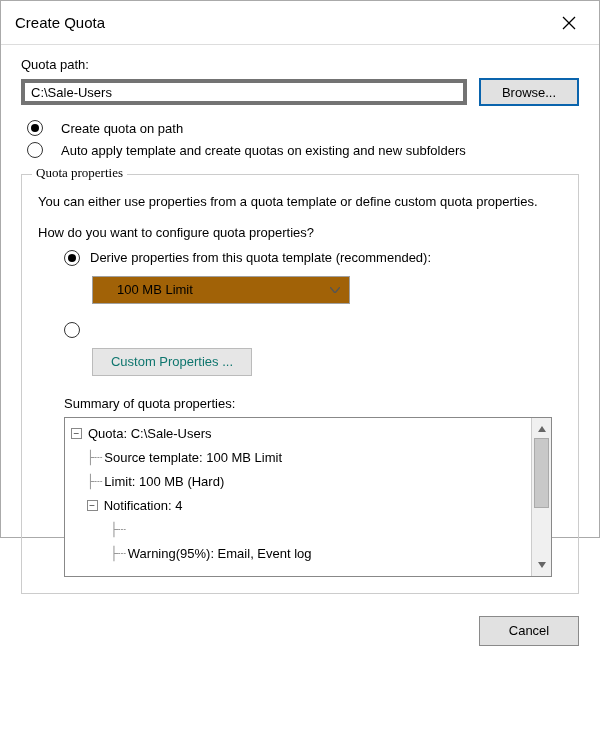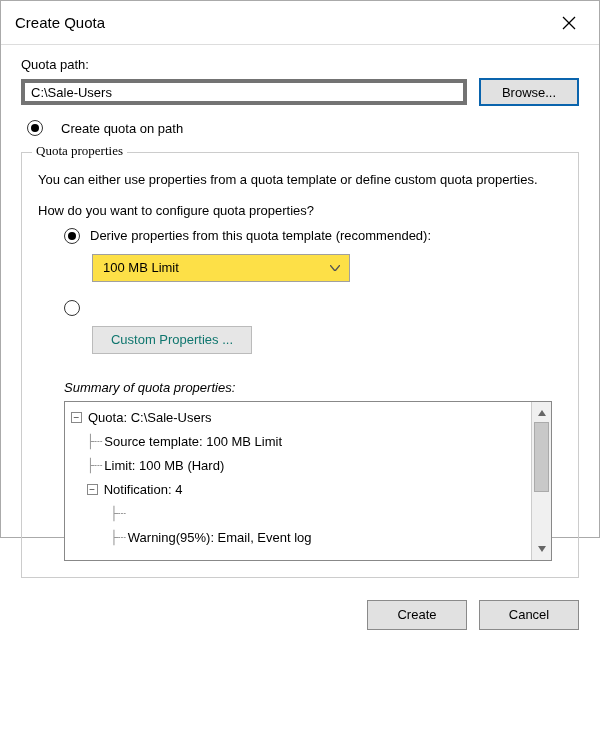"Auto apply template and create" div.radio-row { html: none -> <div> <span></span> <span>Auto apply template and create quotas on existing and new subfolders</span> </div> }
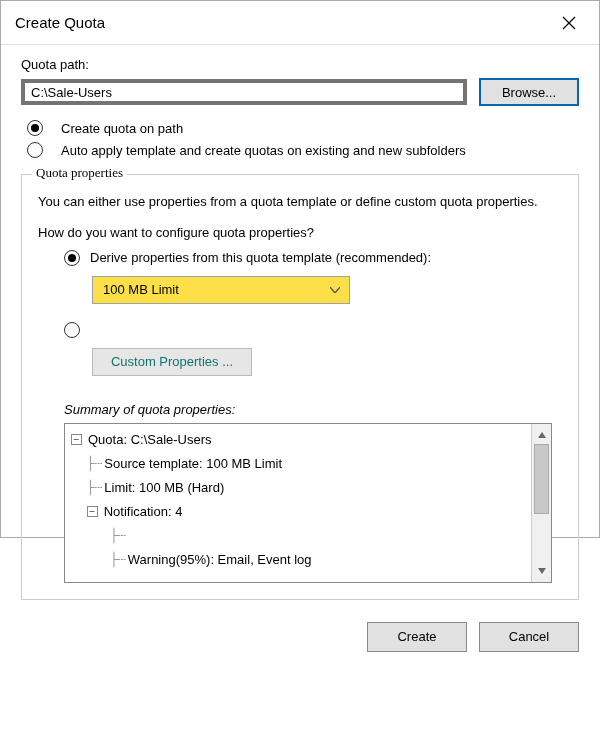"100 MB Limit" .template-select { background: #fde047 -> #a16207; padding: 0 4px 0 10px -> 0 4px 0 24px }
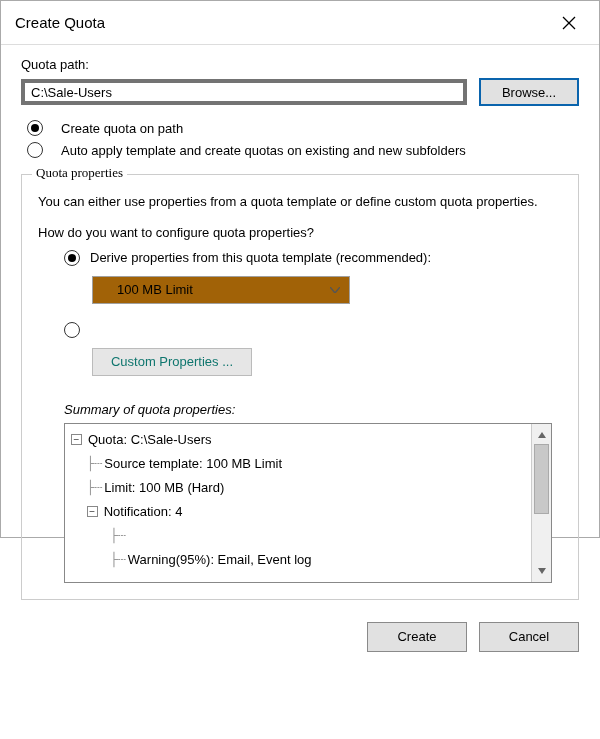"Summary of quota properties:" .summary-label { font-style: italic -> none; margin: 26px 0 6px 26px -> 20px 0 6px 26px }
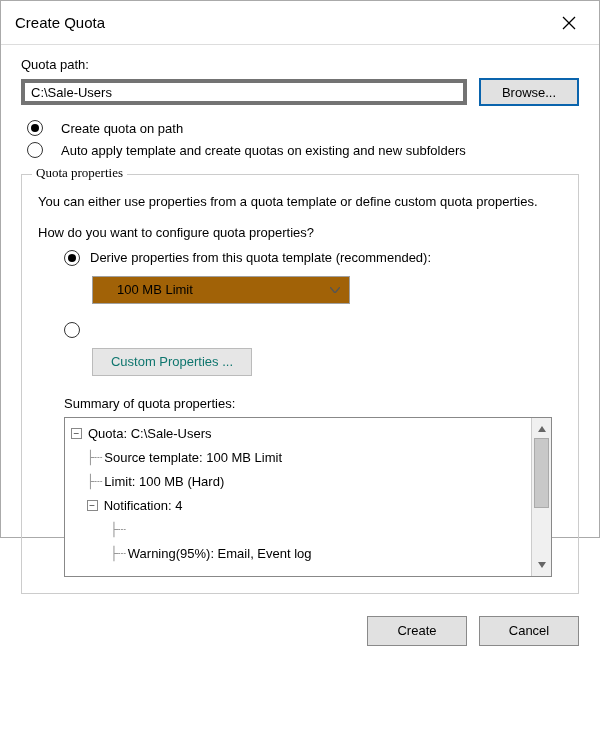"Create" button { html: <button>Create</button> -> none }
